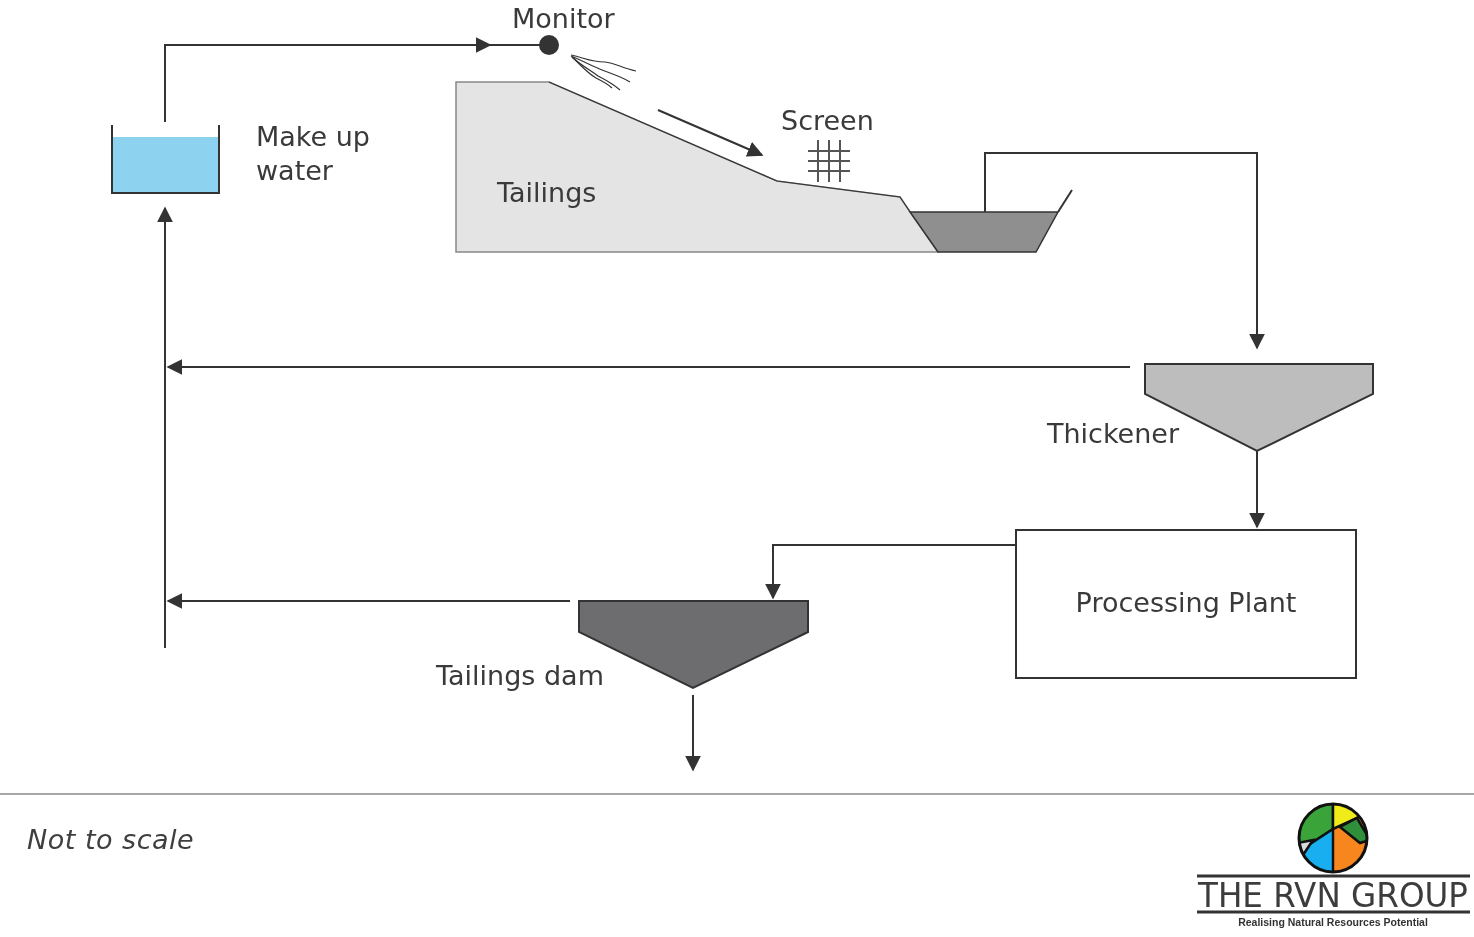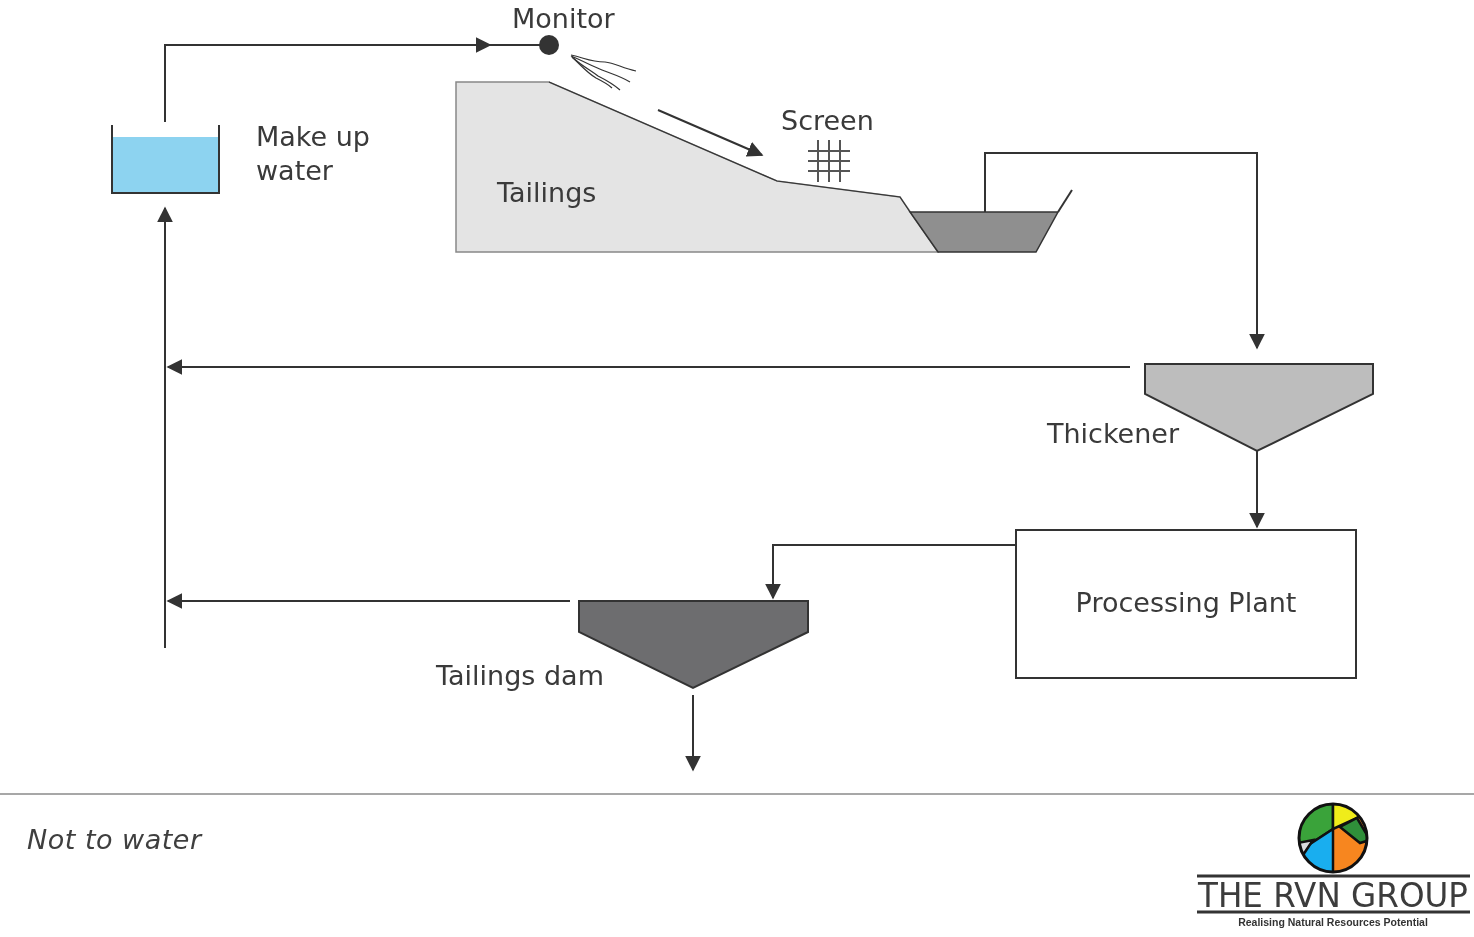"Not to water" div.note { text: water -> scale }
